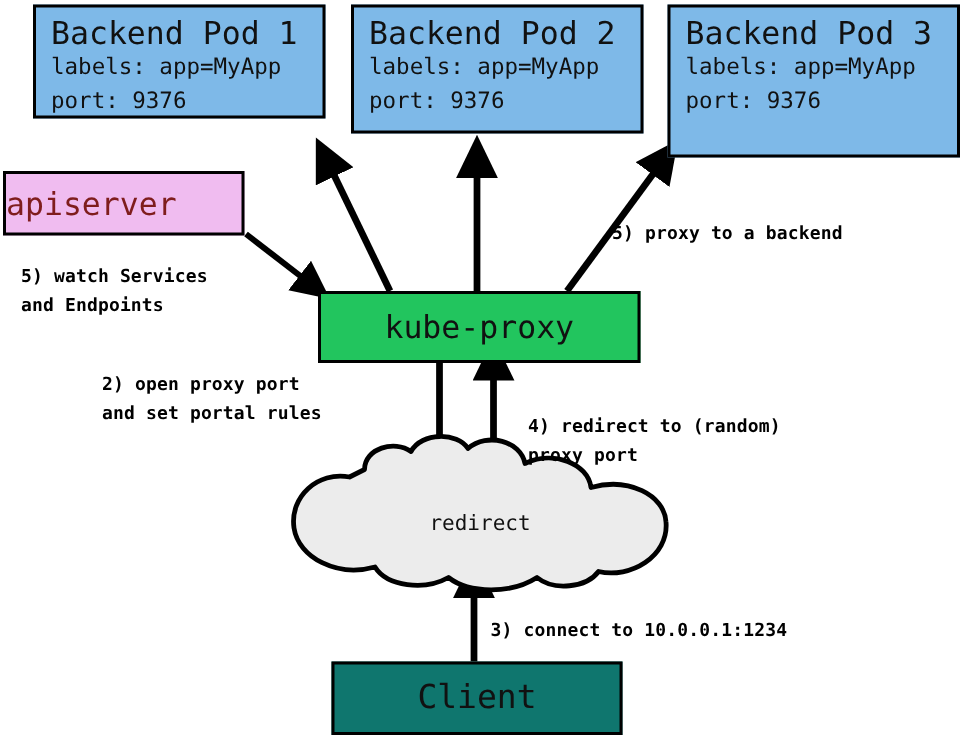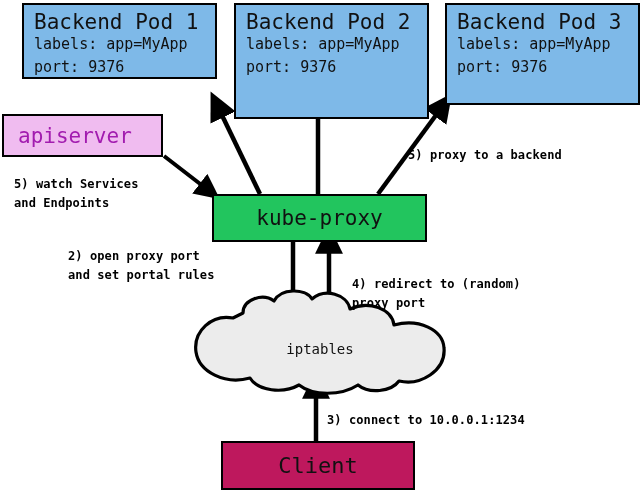"Backend Pod 2" div.nodebox { height: 116px -> 86px }
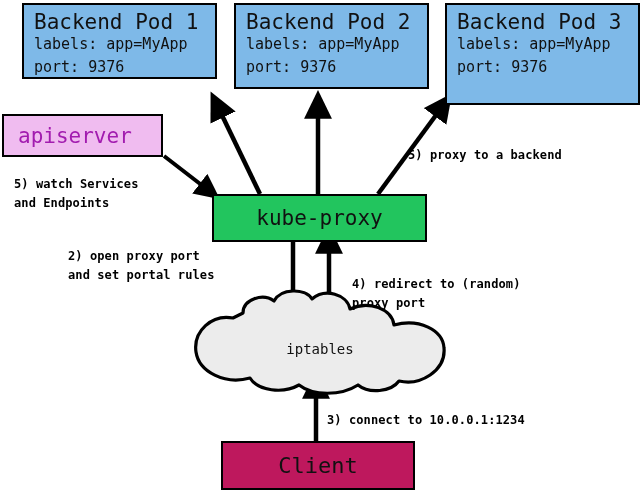"apiserver" .apiserver .lbl { color: #a21caf -> #7f1d1d; padding-left: 14px -> none }
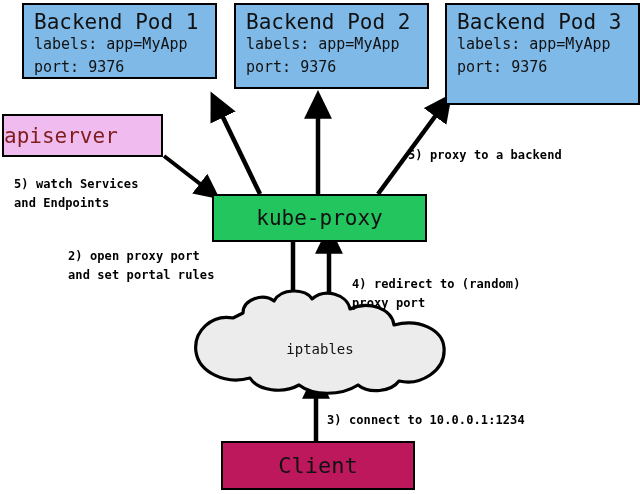"iptables" div.cloudlabel { text: iptables -> redirect }
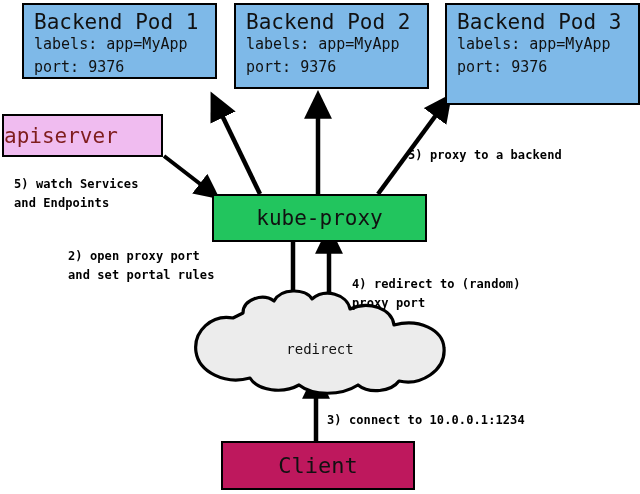"Client" .client { background: #be185d -> #0f766e }
